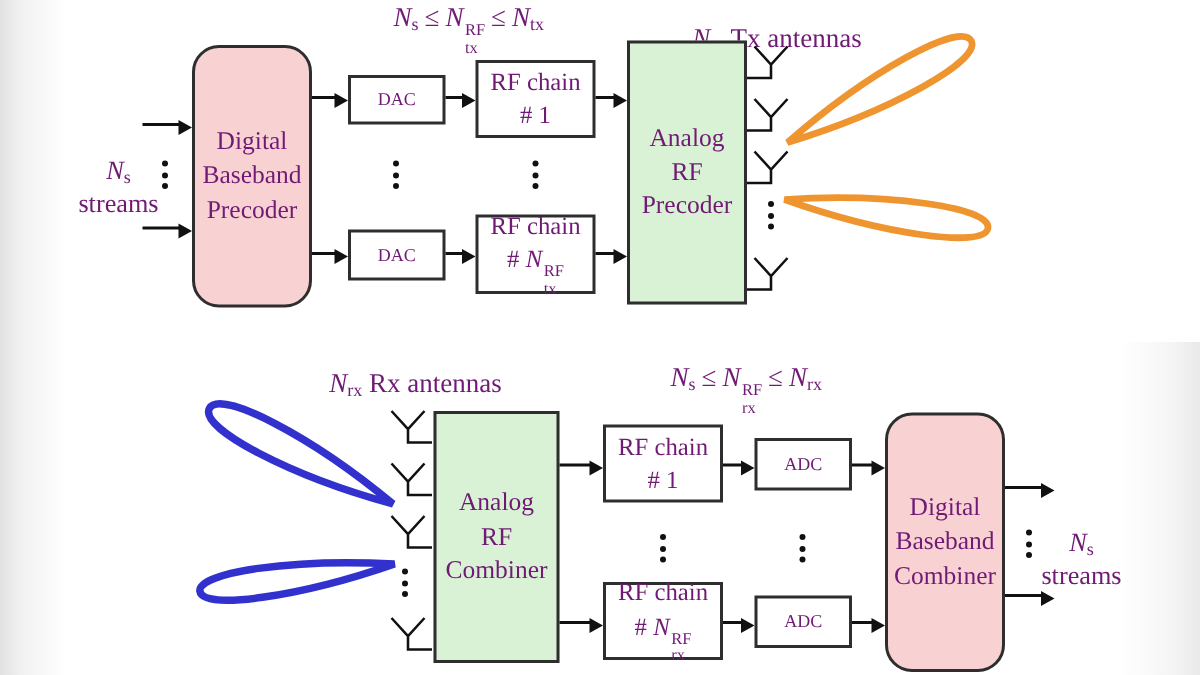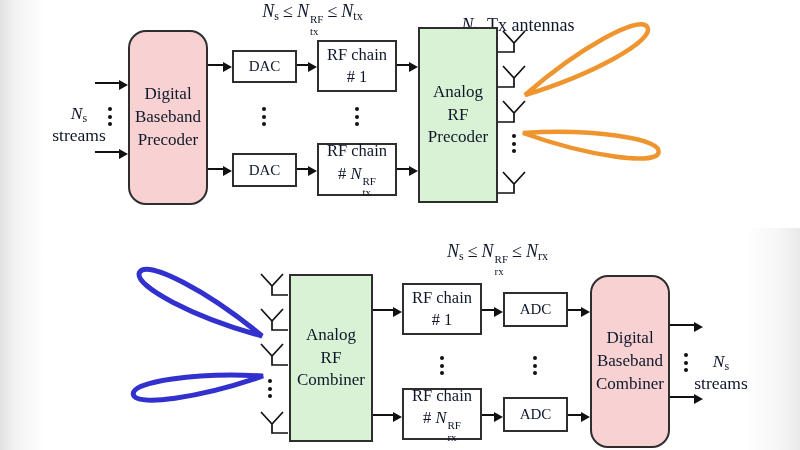"Ns ≤ N" .canvas { color: #0f172a -> #701a75 }
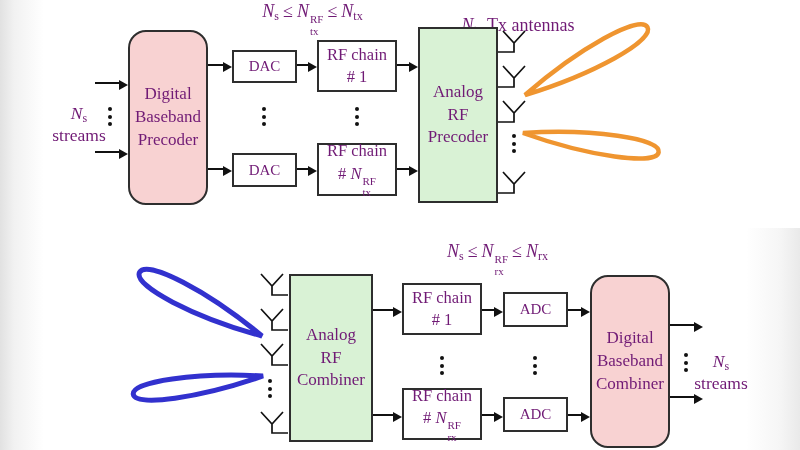"DAC" .box.small { font-size: 15px -> 12px }
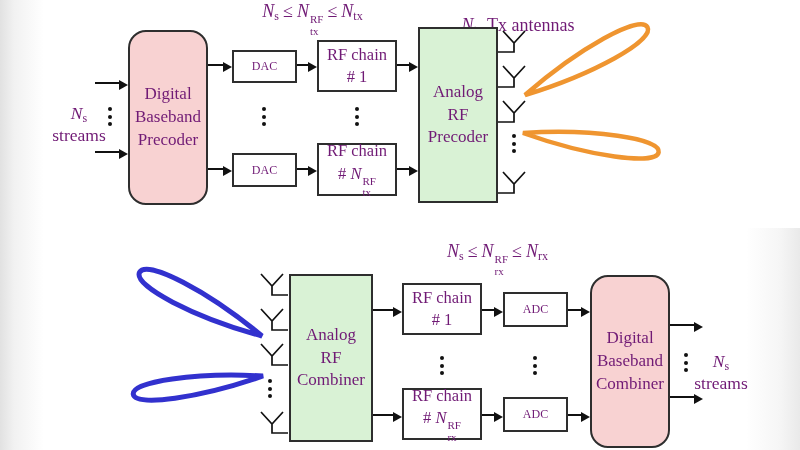"Nrx Rx antennas" div.label { html: none -> <div> <i>N</i><sub>rx</sub><span> Rx antennas</span> </div> }
